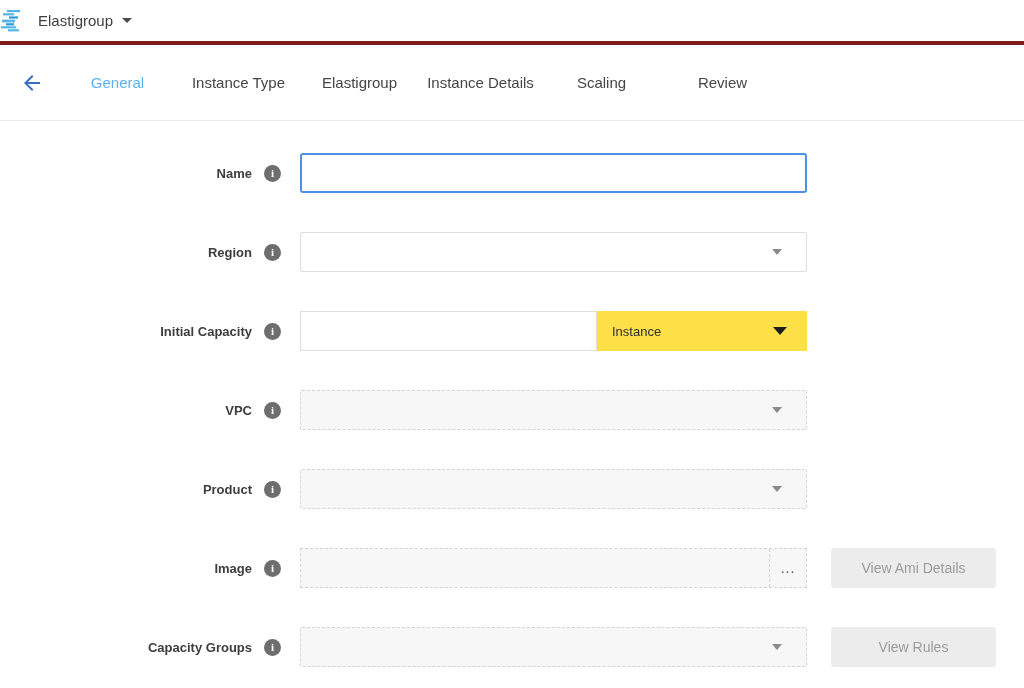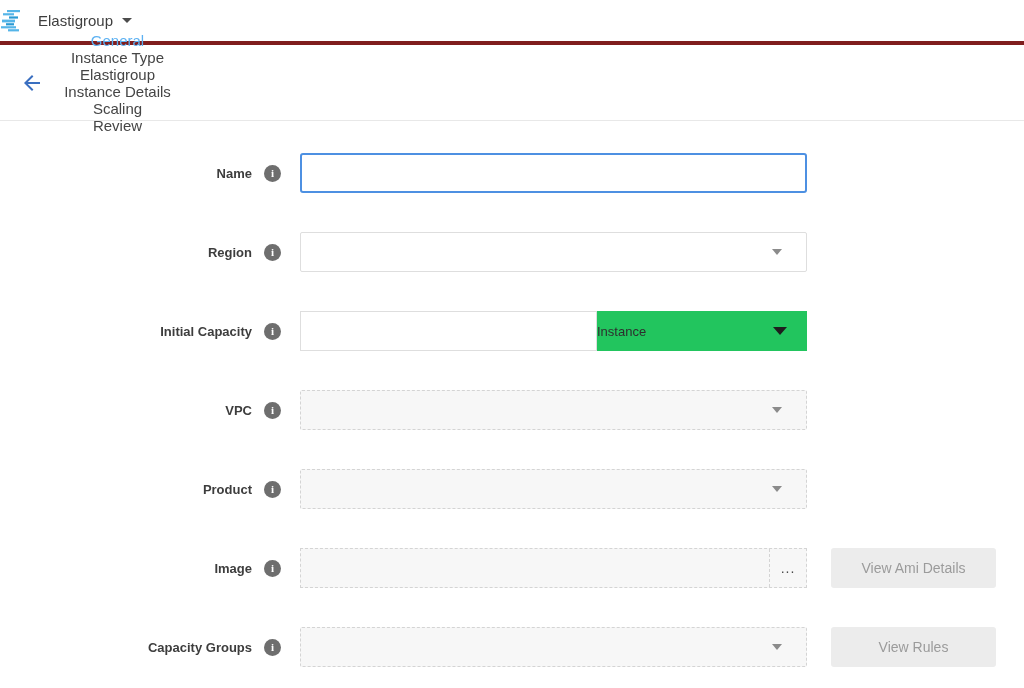"General" .tabs { flex-direction: column -> none }
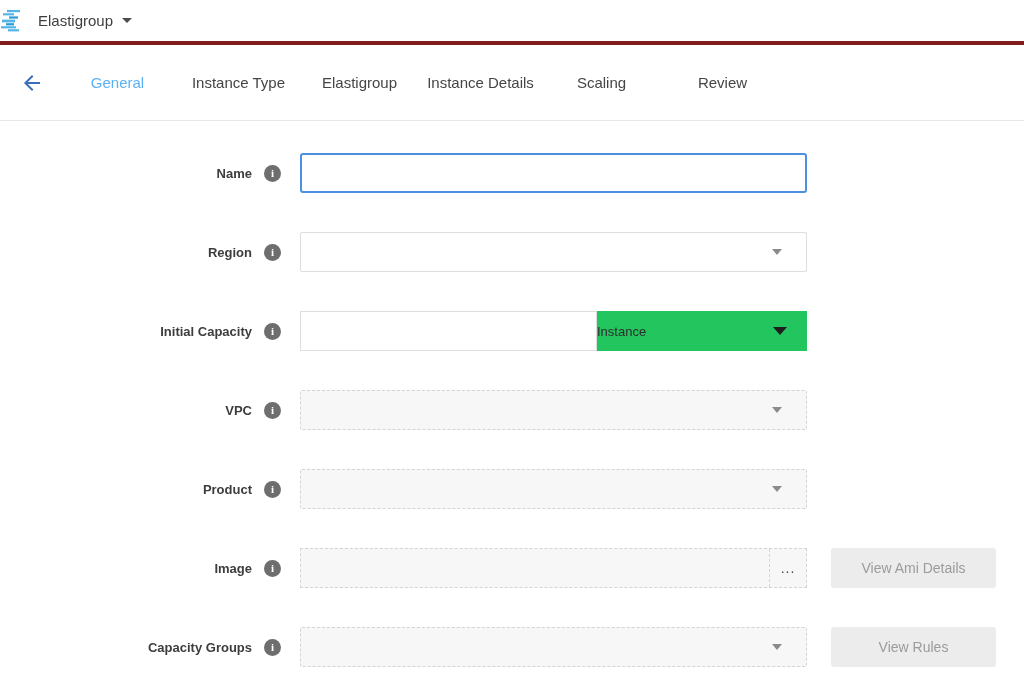"Instance" .unit-select { background: #22c55e -> #fde047; padding-left: none -> 15px }
